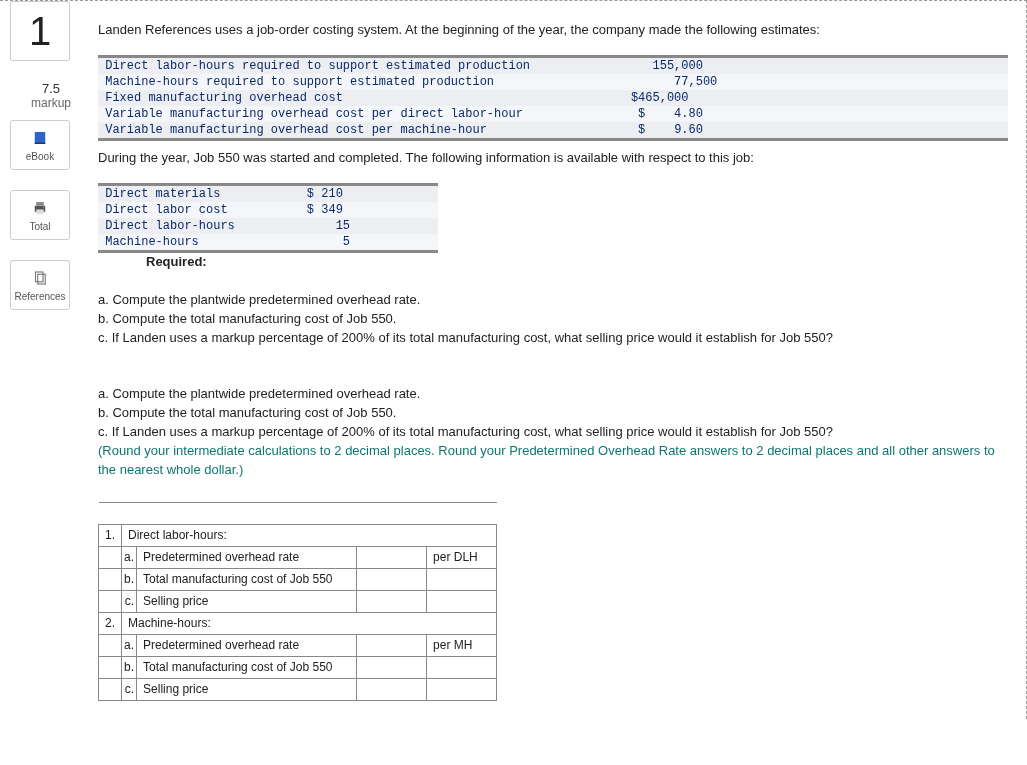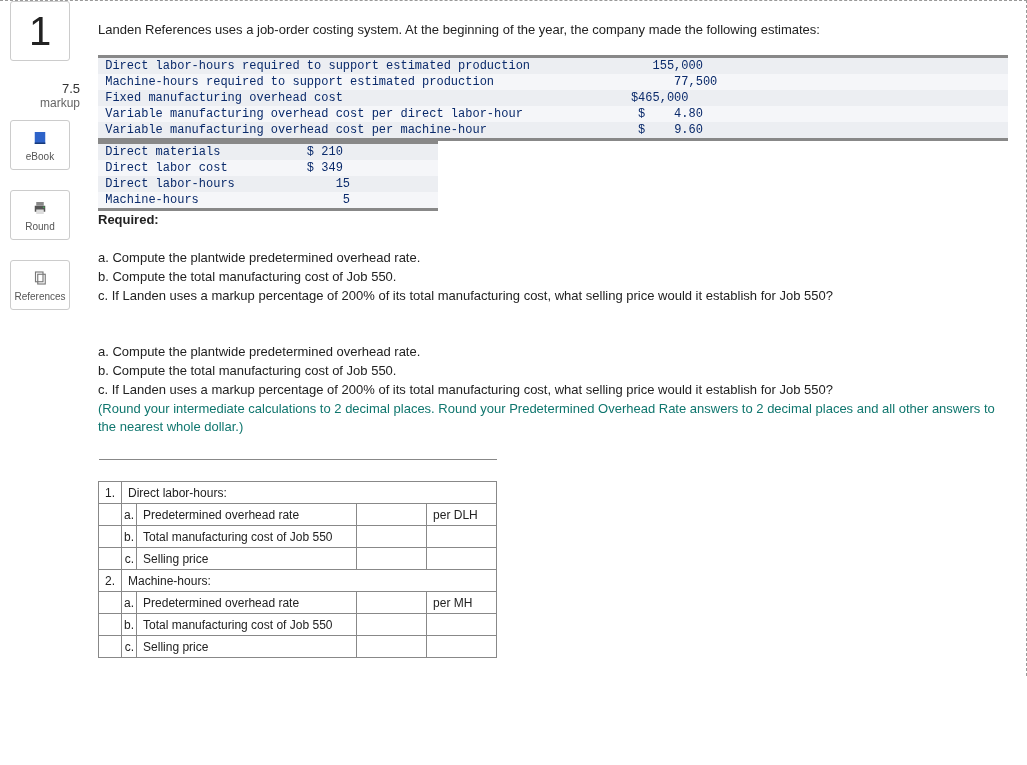"7.5" .points-box { text-align: right -> center }
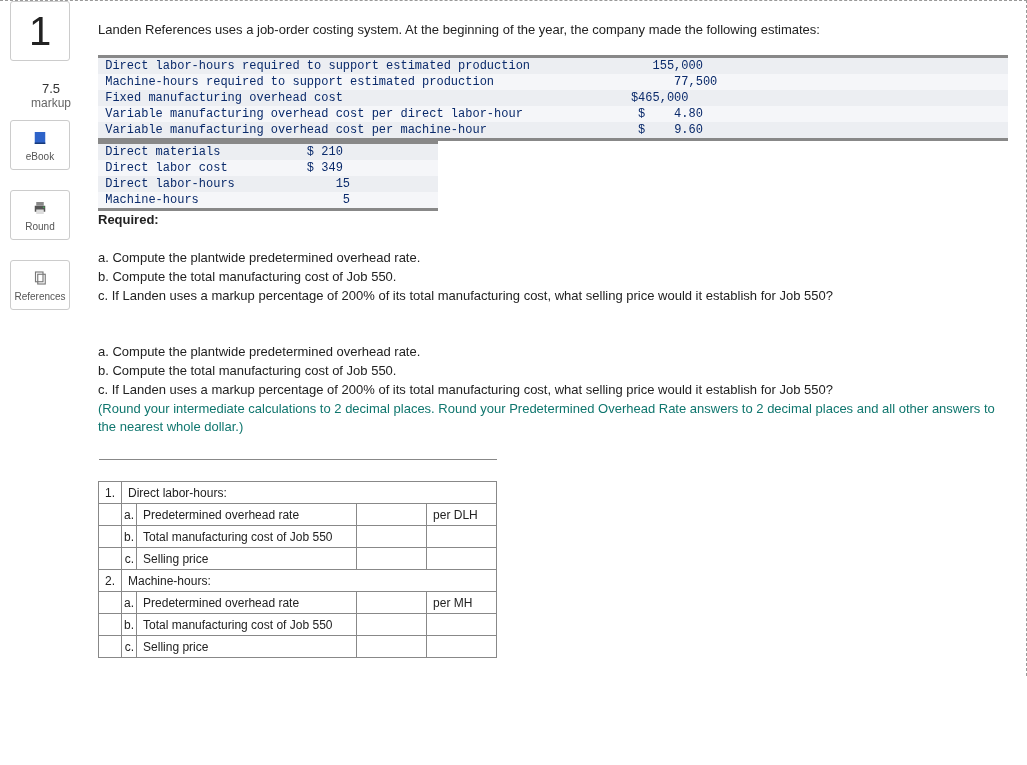"During the year, Job 550" div.intro { html: none -> <div>During the year, Job 550 was started and completed. The following information is available with respect to this job:</div> }
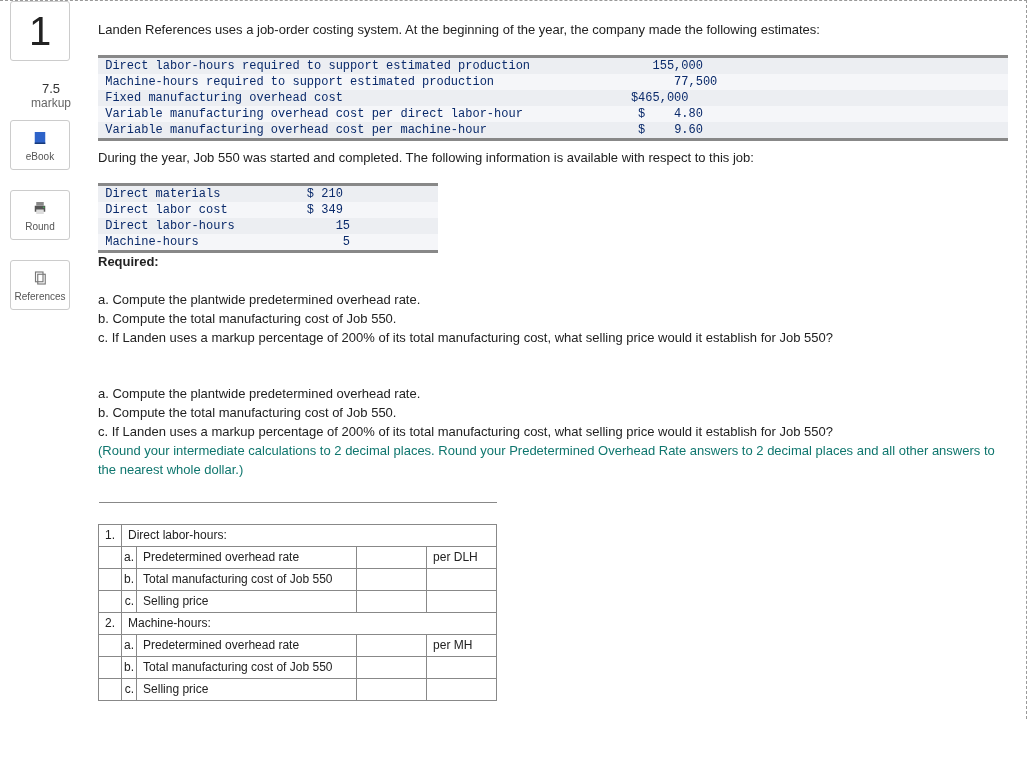"Round" span { text: Round -> Total }
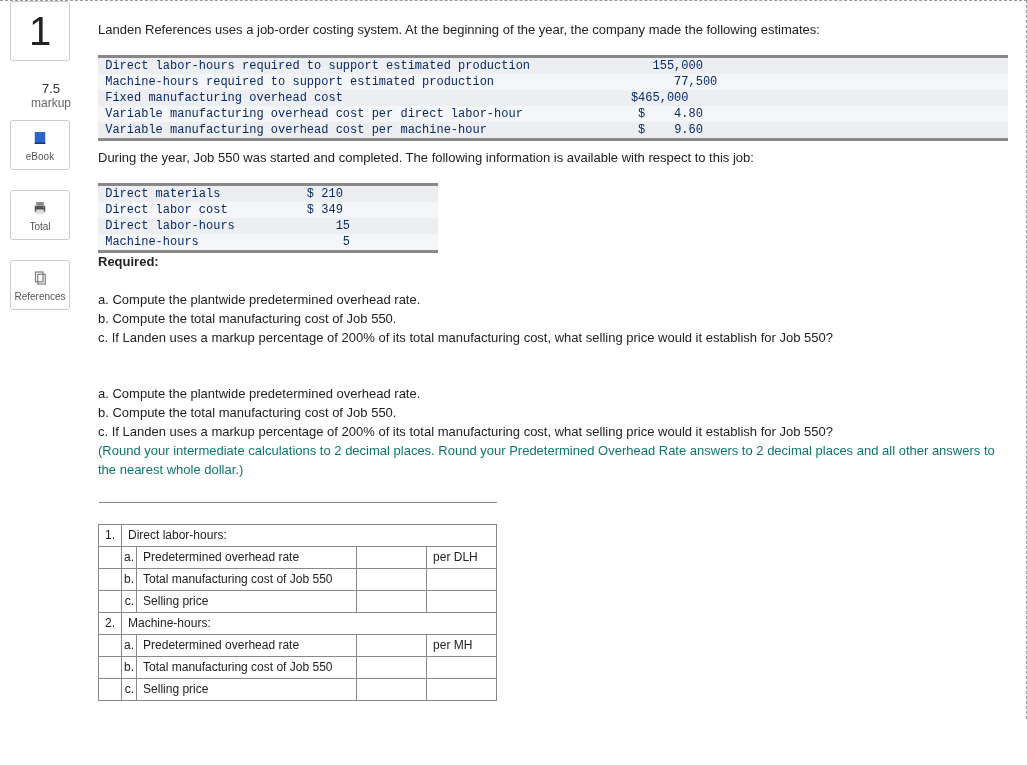"Required:" .section-bold { margin-left: none -> 48px }
